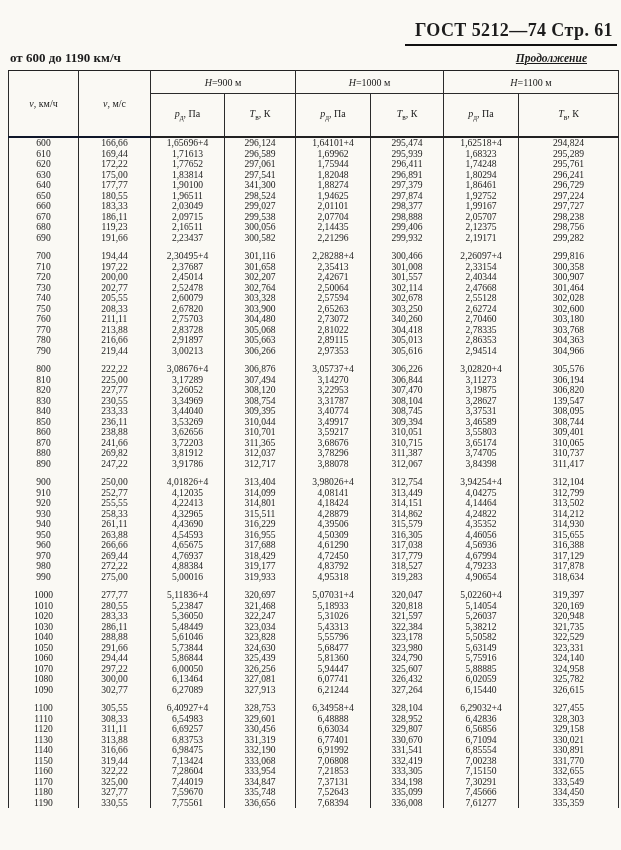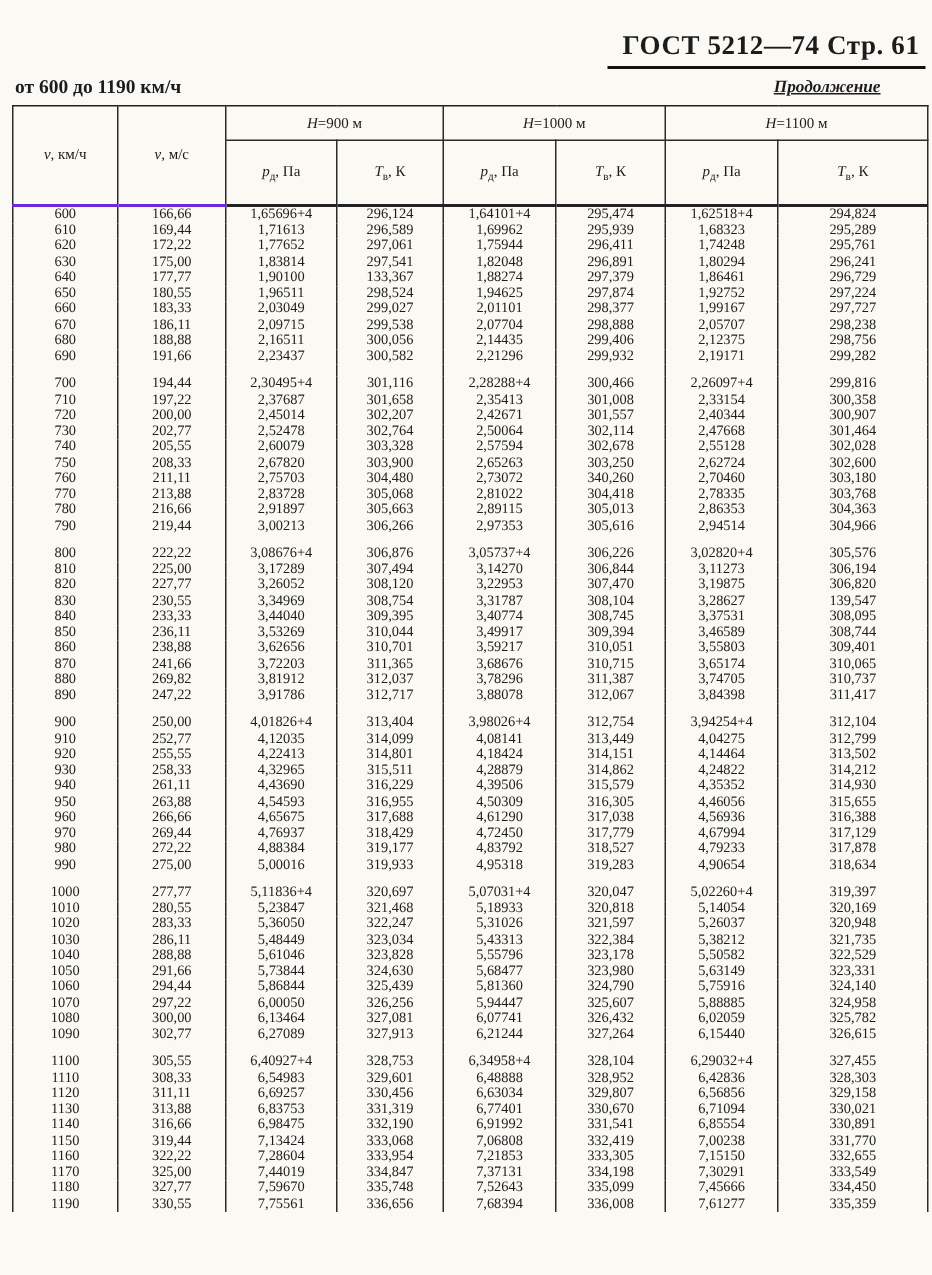"v, км/ч" thead th.v-head { border-bottom: 2px solid #6d28d9 -> 2px solid #0f172a }
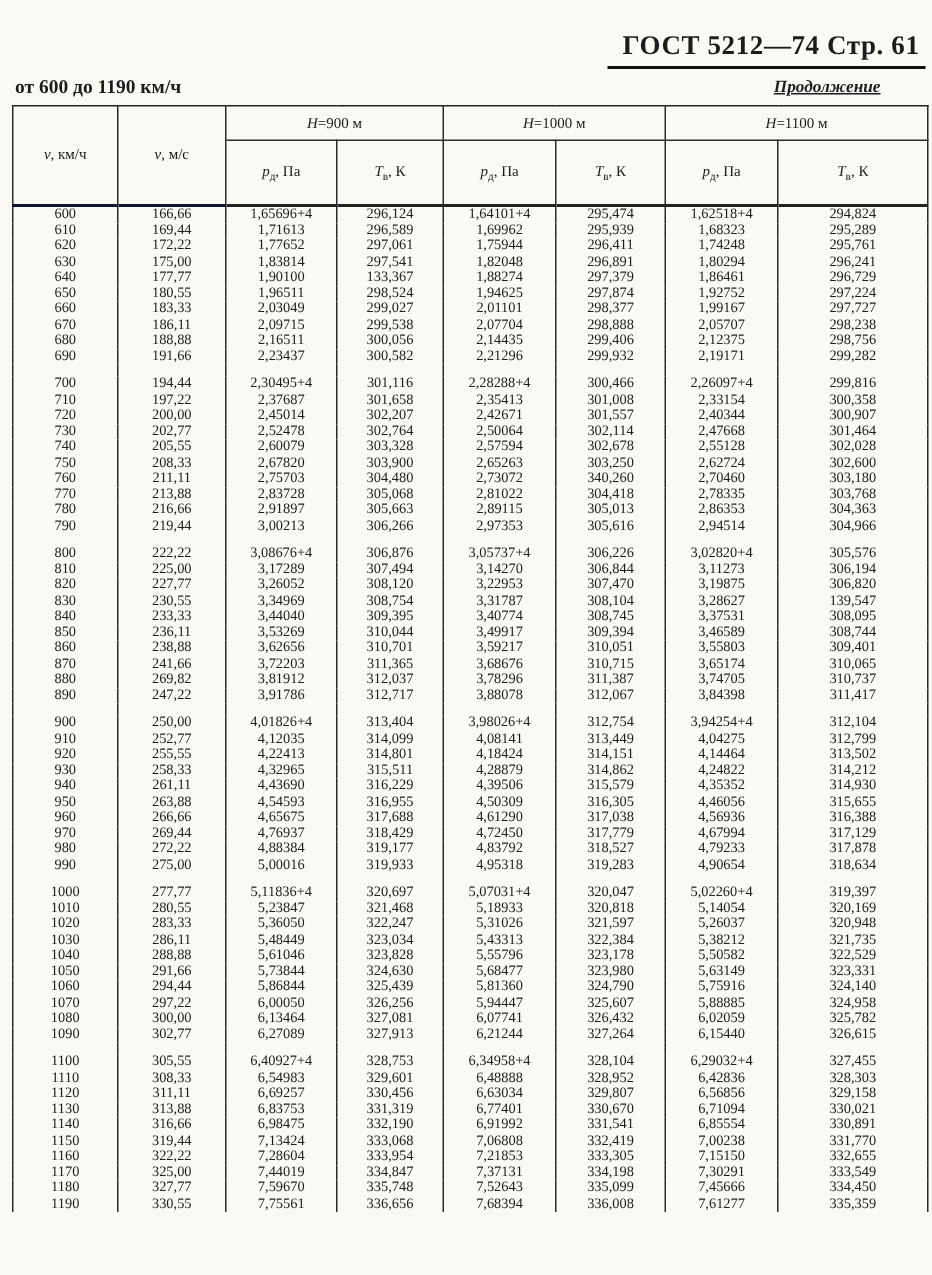"133,367" td { text: 133,367 -> 341,300 }
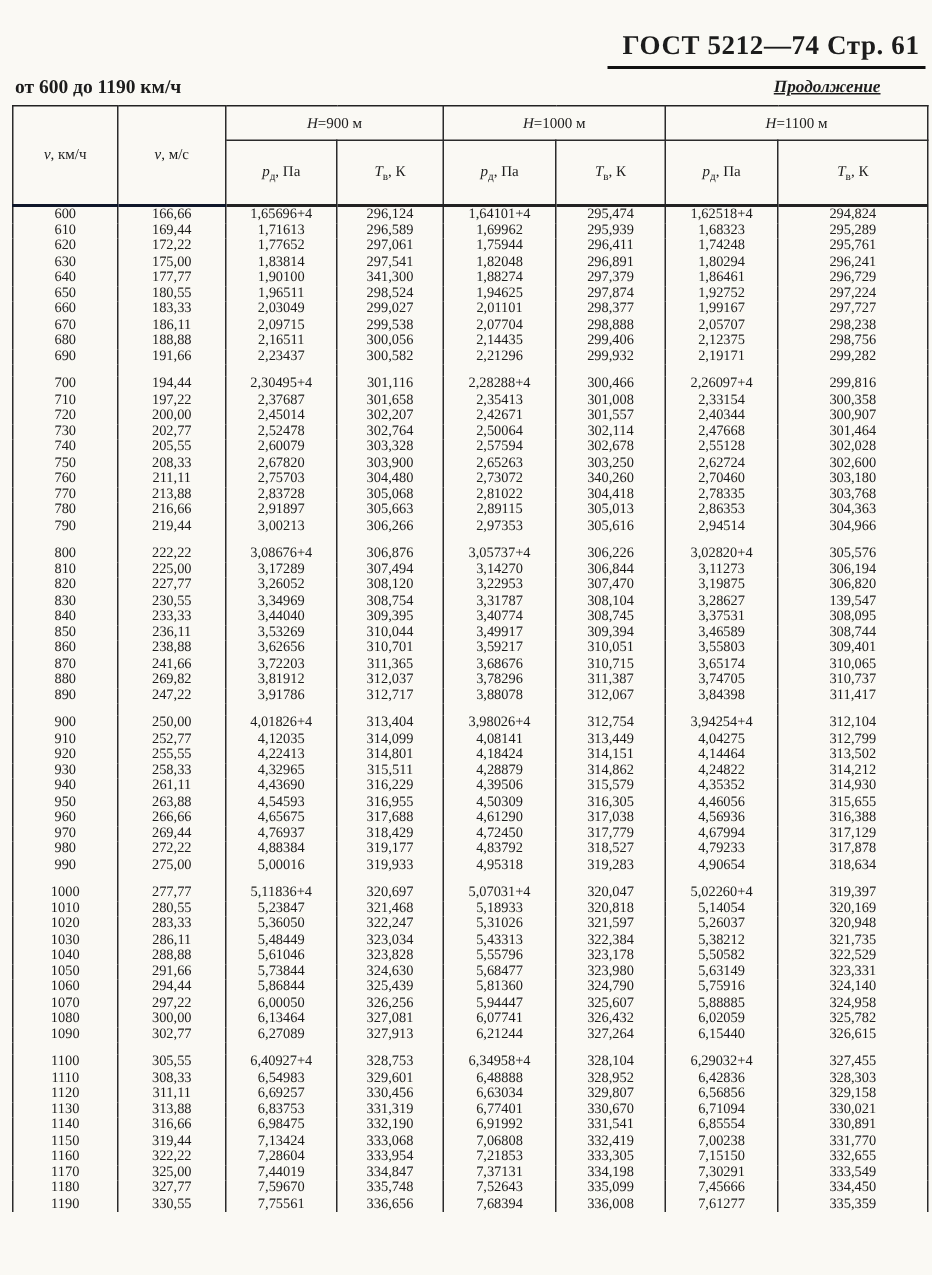"188,88" td { text: 188,88 -> 119,23 }
